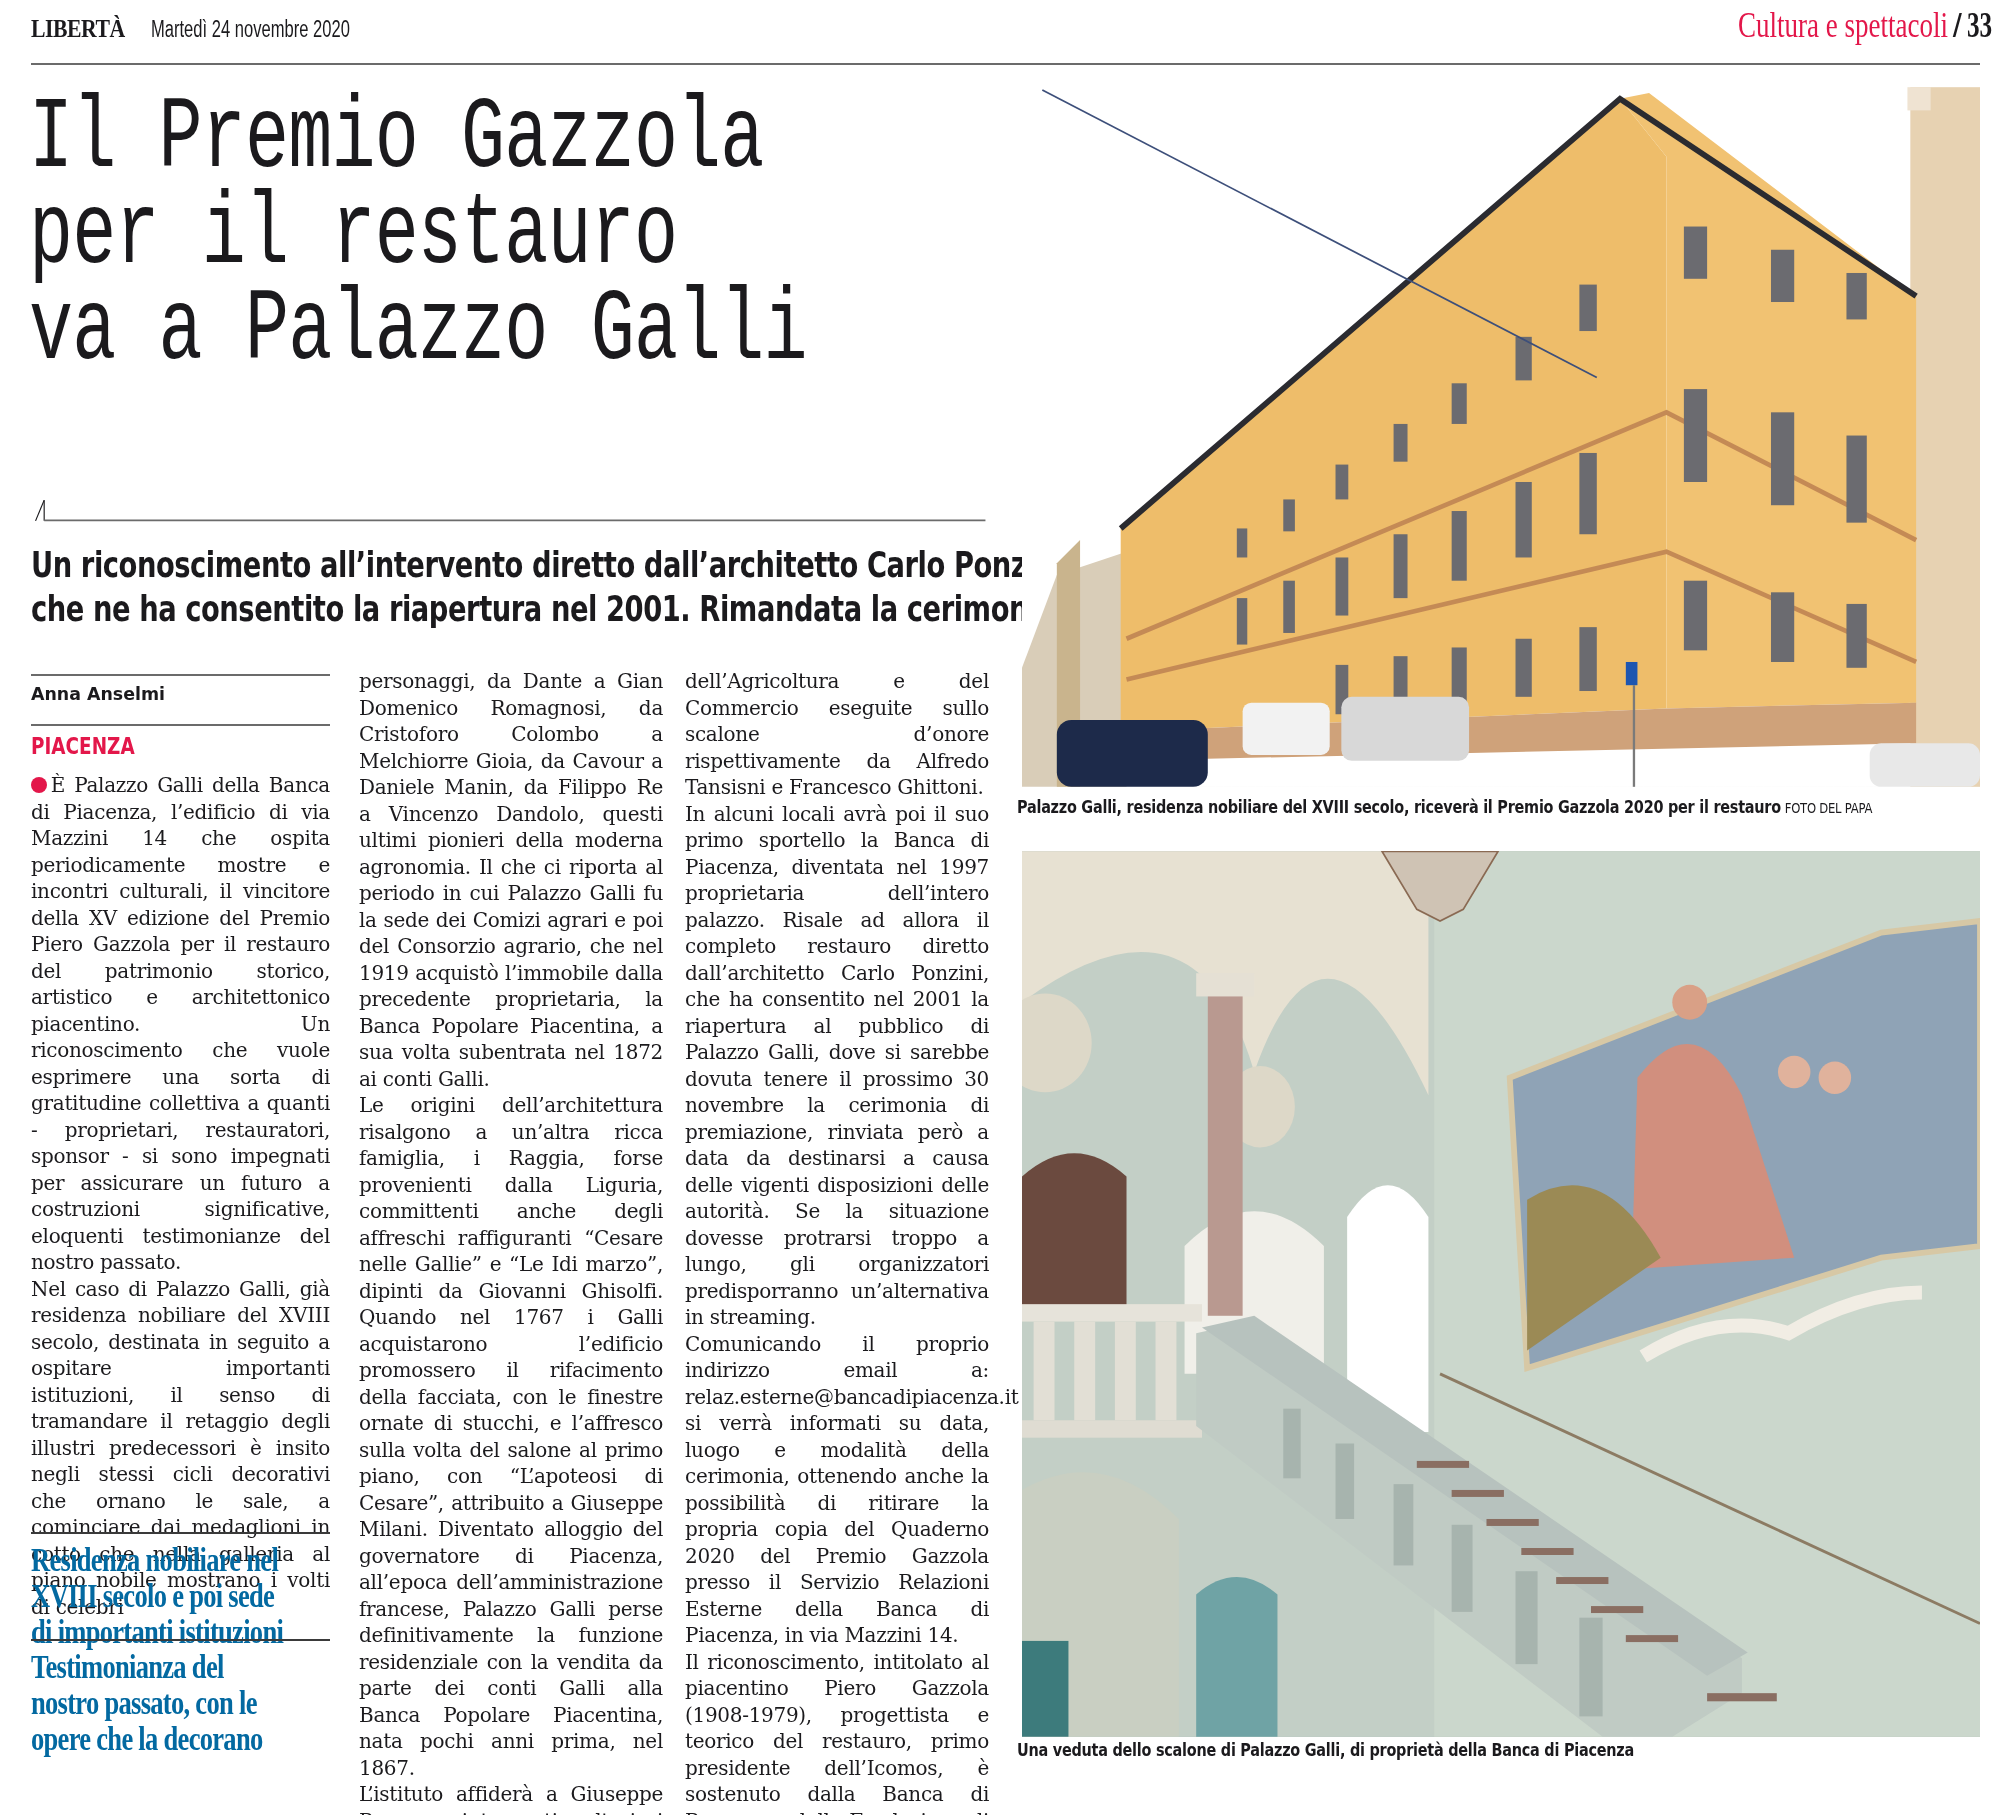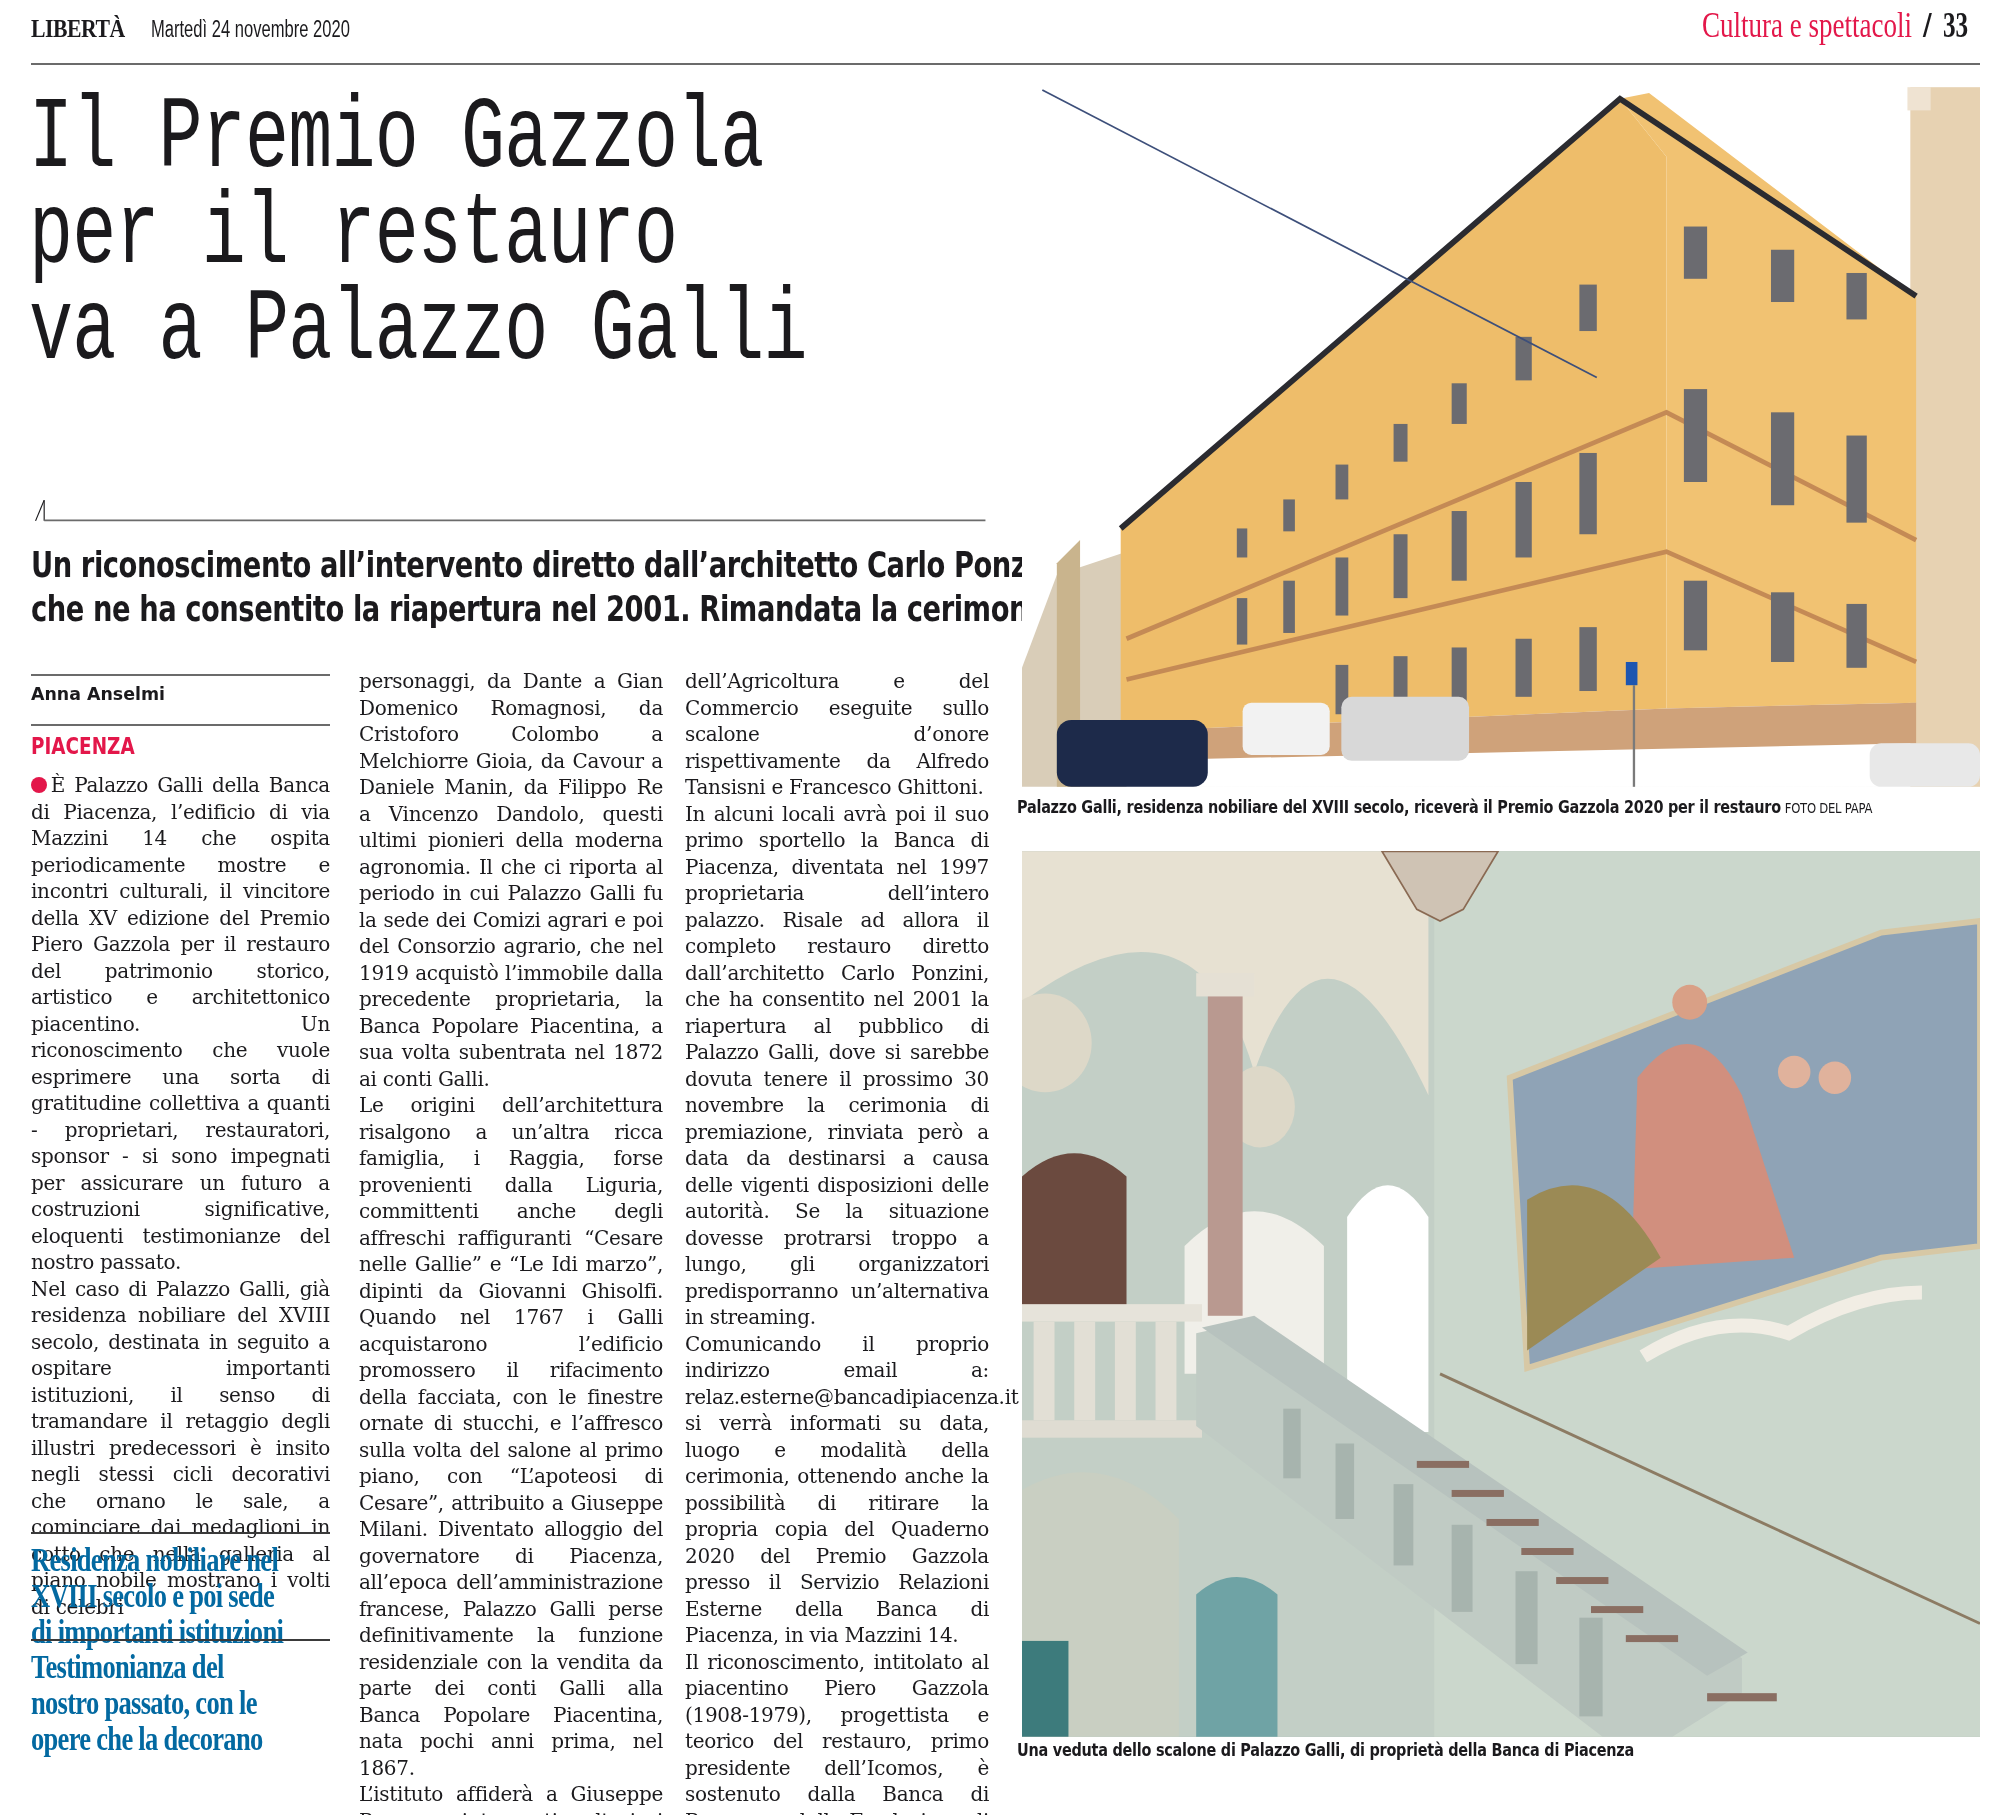"Cultura e spettacoli" .section { gap: 11px -> 5px; right: 36px -> 12px }
